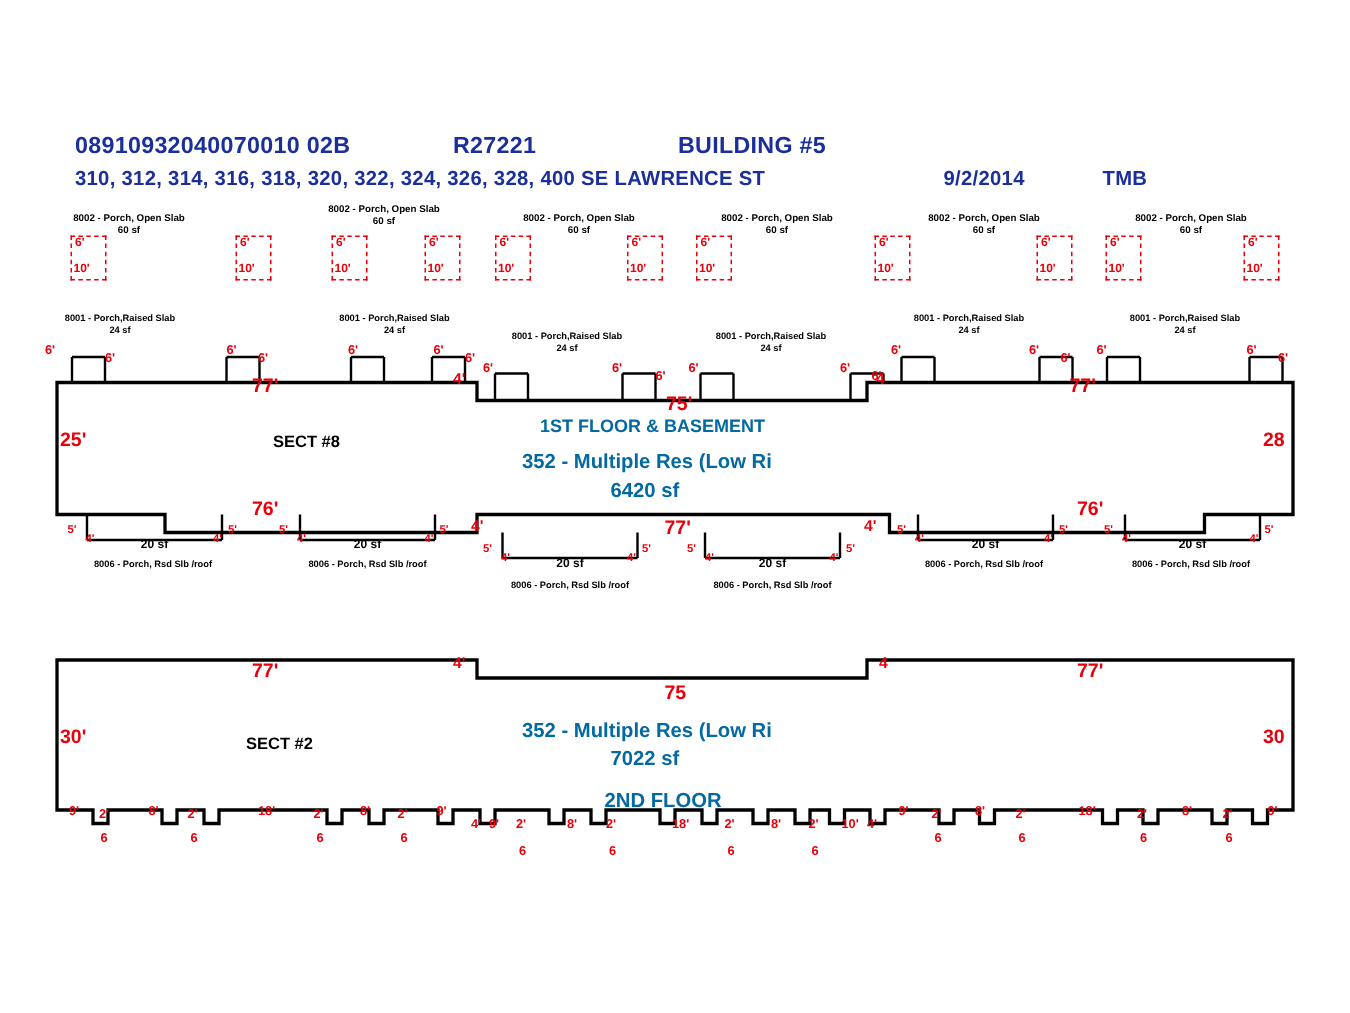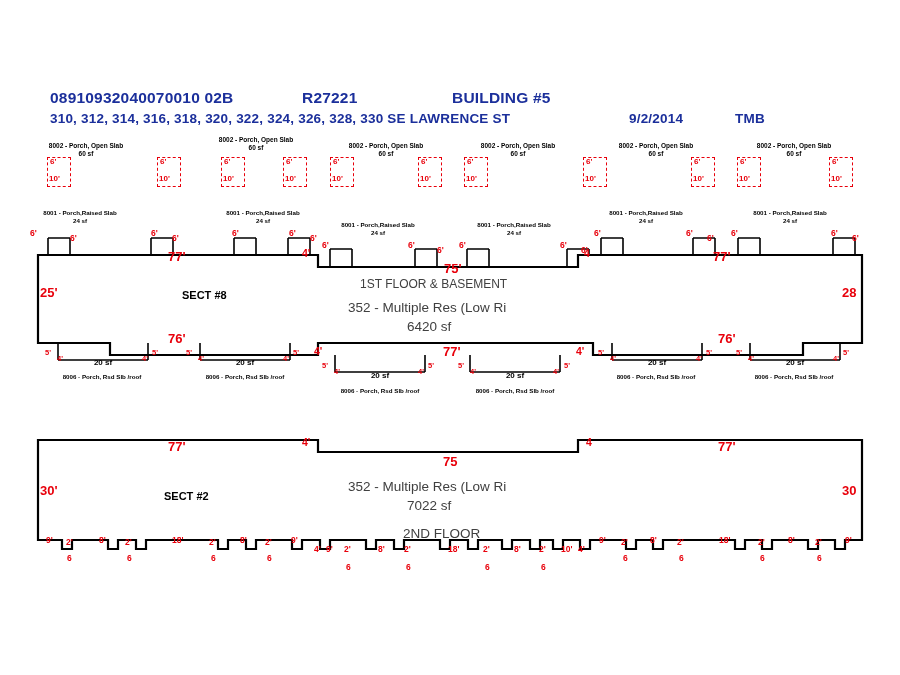"310, 312, 314, 316, 318," div.abs { text: 330 -> 400 }
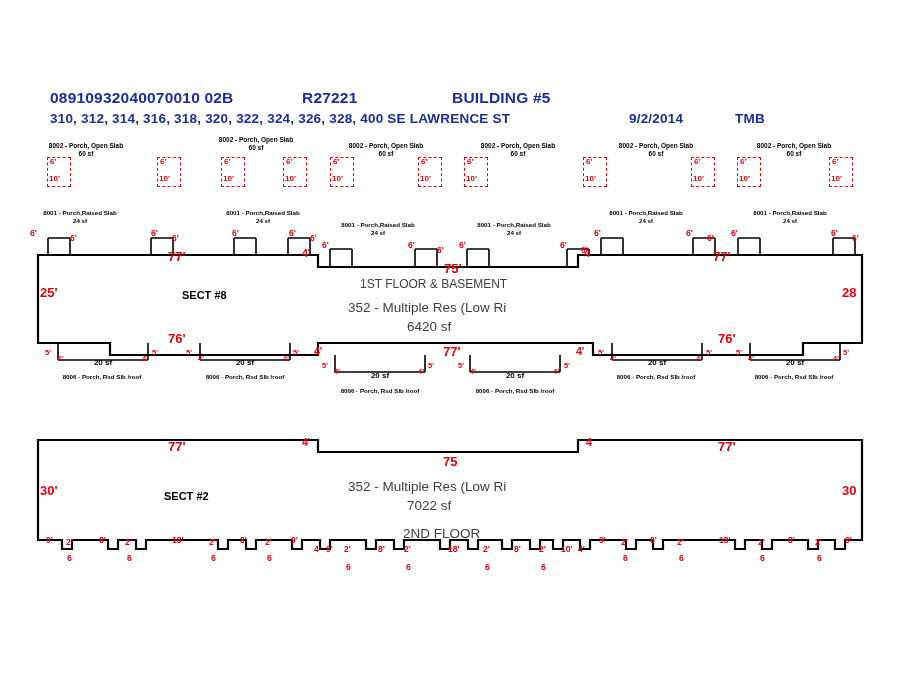"1ST FLOOR & BASEMENT" .blue-label { color: #404040 -> #0369a1; font-weight: normal -> bold }
